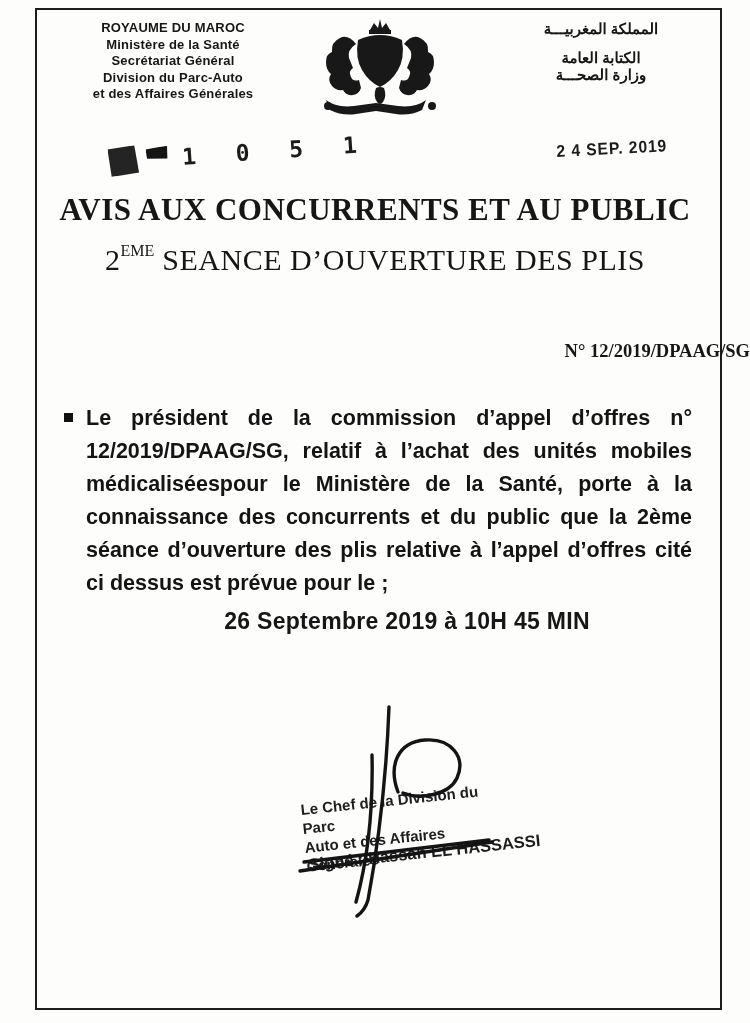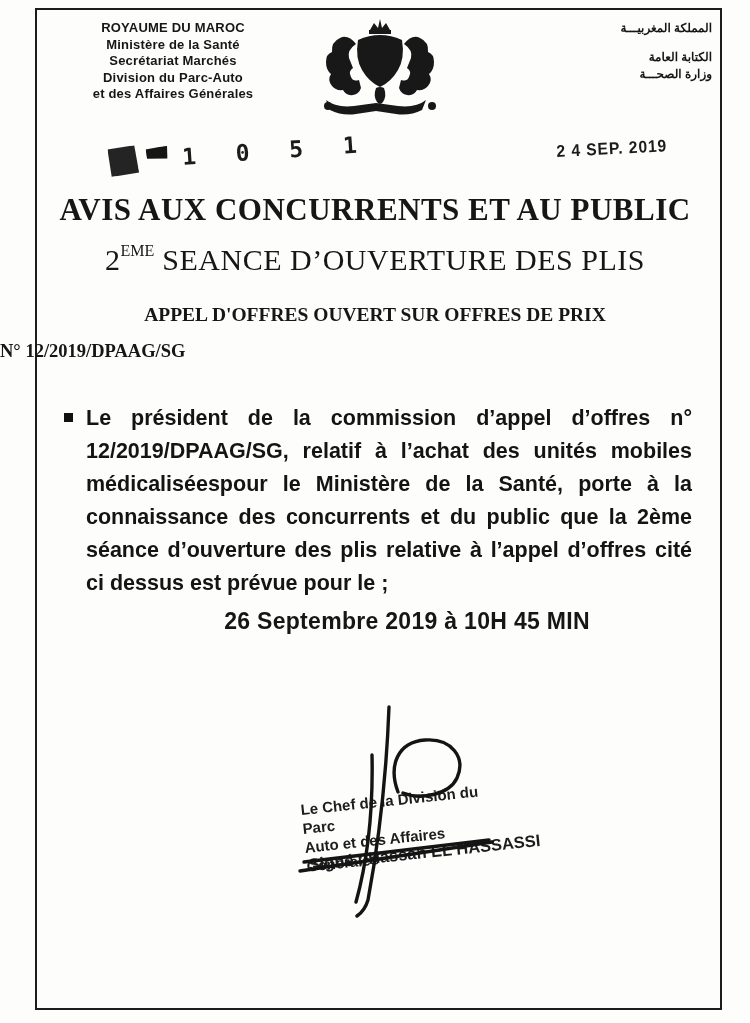"المملكة المغربيـــة" .hdr-ar { font-size: 12px -> 15px; left: 454px -> 472px; text-align: none -> center }
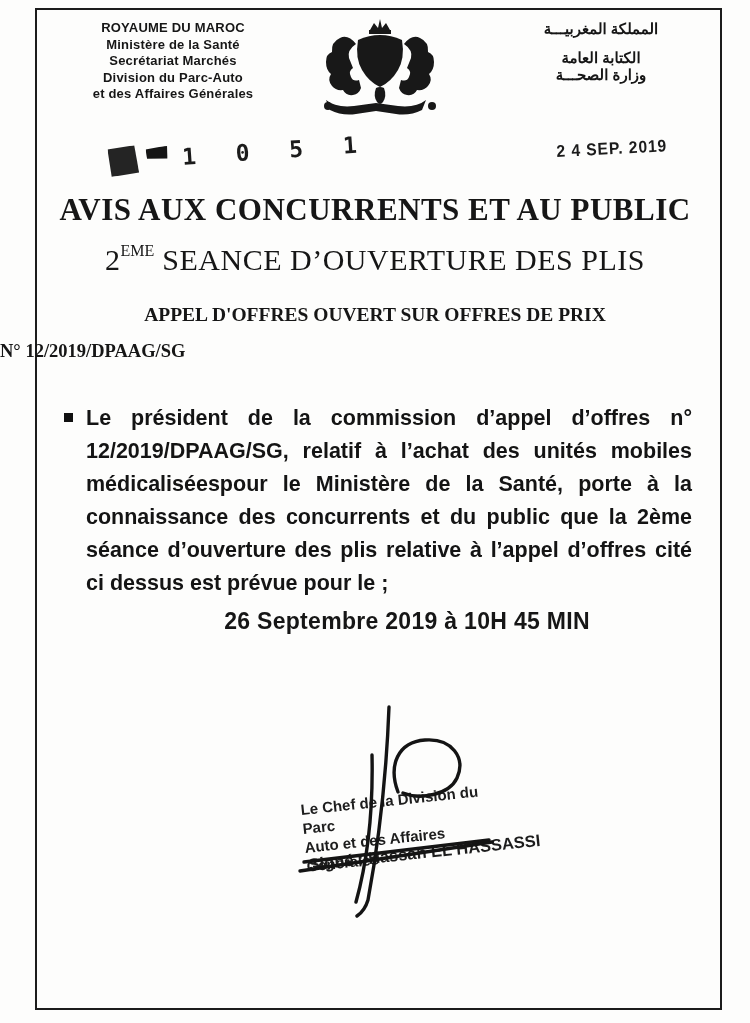"Secrétariat Marchés" div { text: Marchés -> Général }
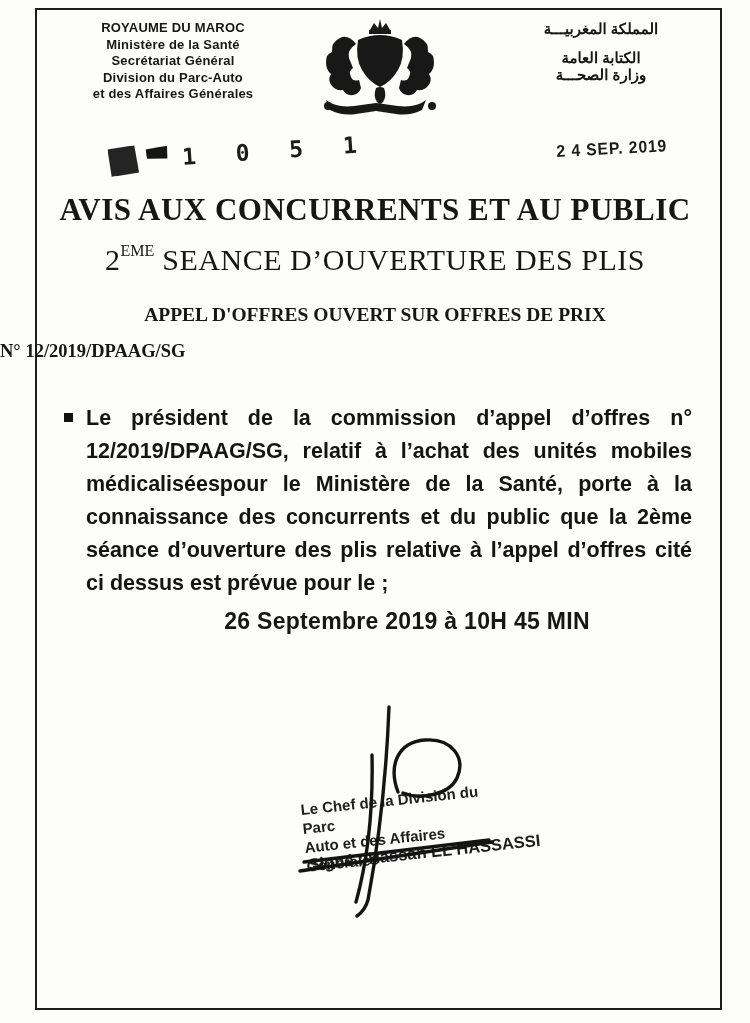"APPEL D'OFFRES OUVERT SUR OFFRES" div.subtitle1 { html: <div>APPEL D'OFFRES OUVERT SUR OFFRES DE PRIX</div> -> none }
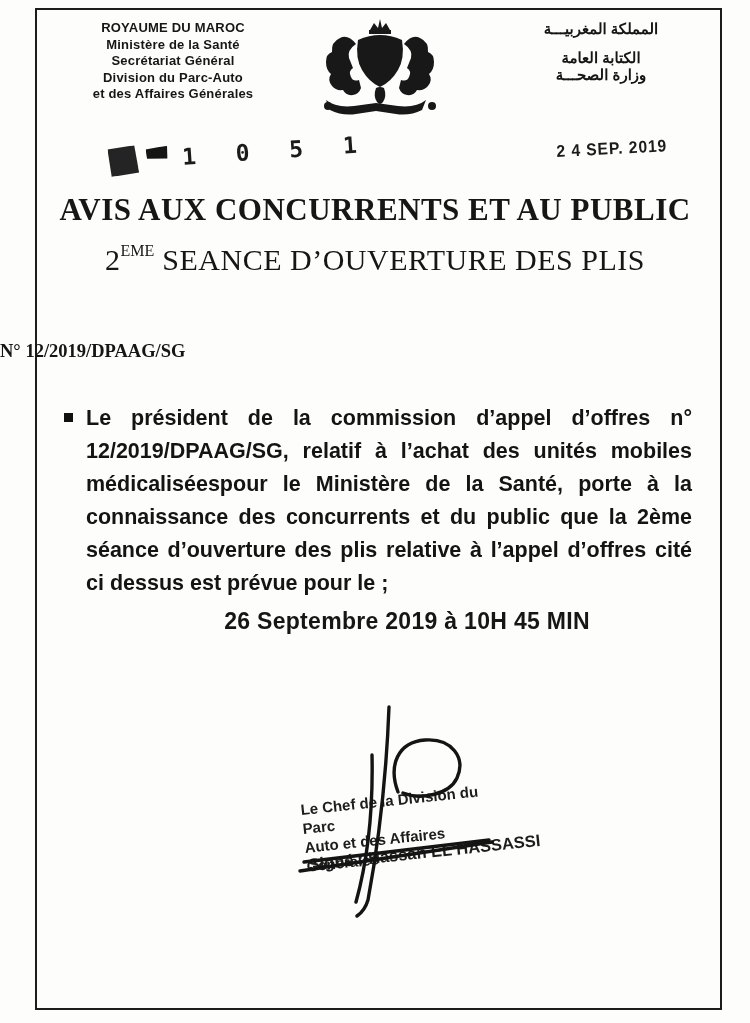"N° 12/2019/DPAAG/SG" .subtitle2 { text-align: left -> right }
